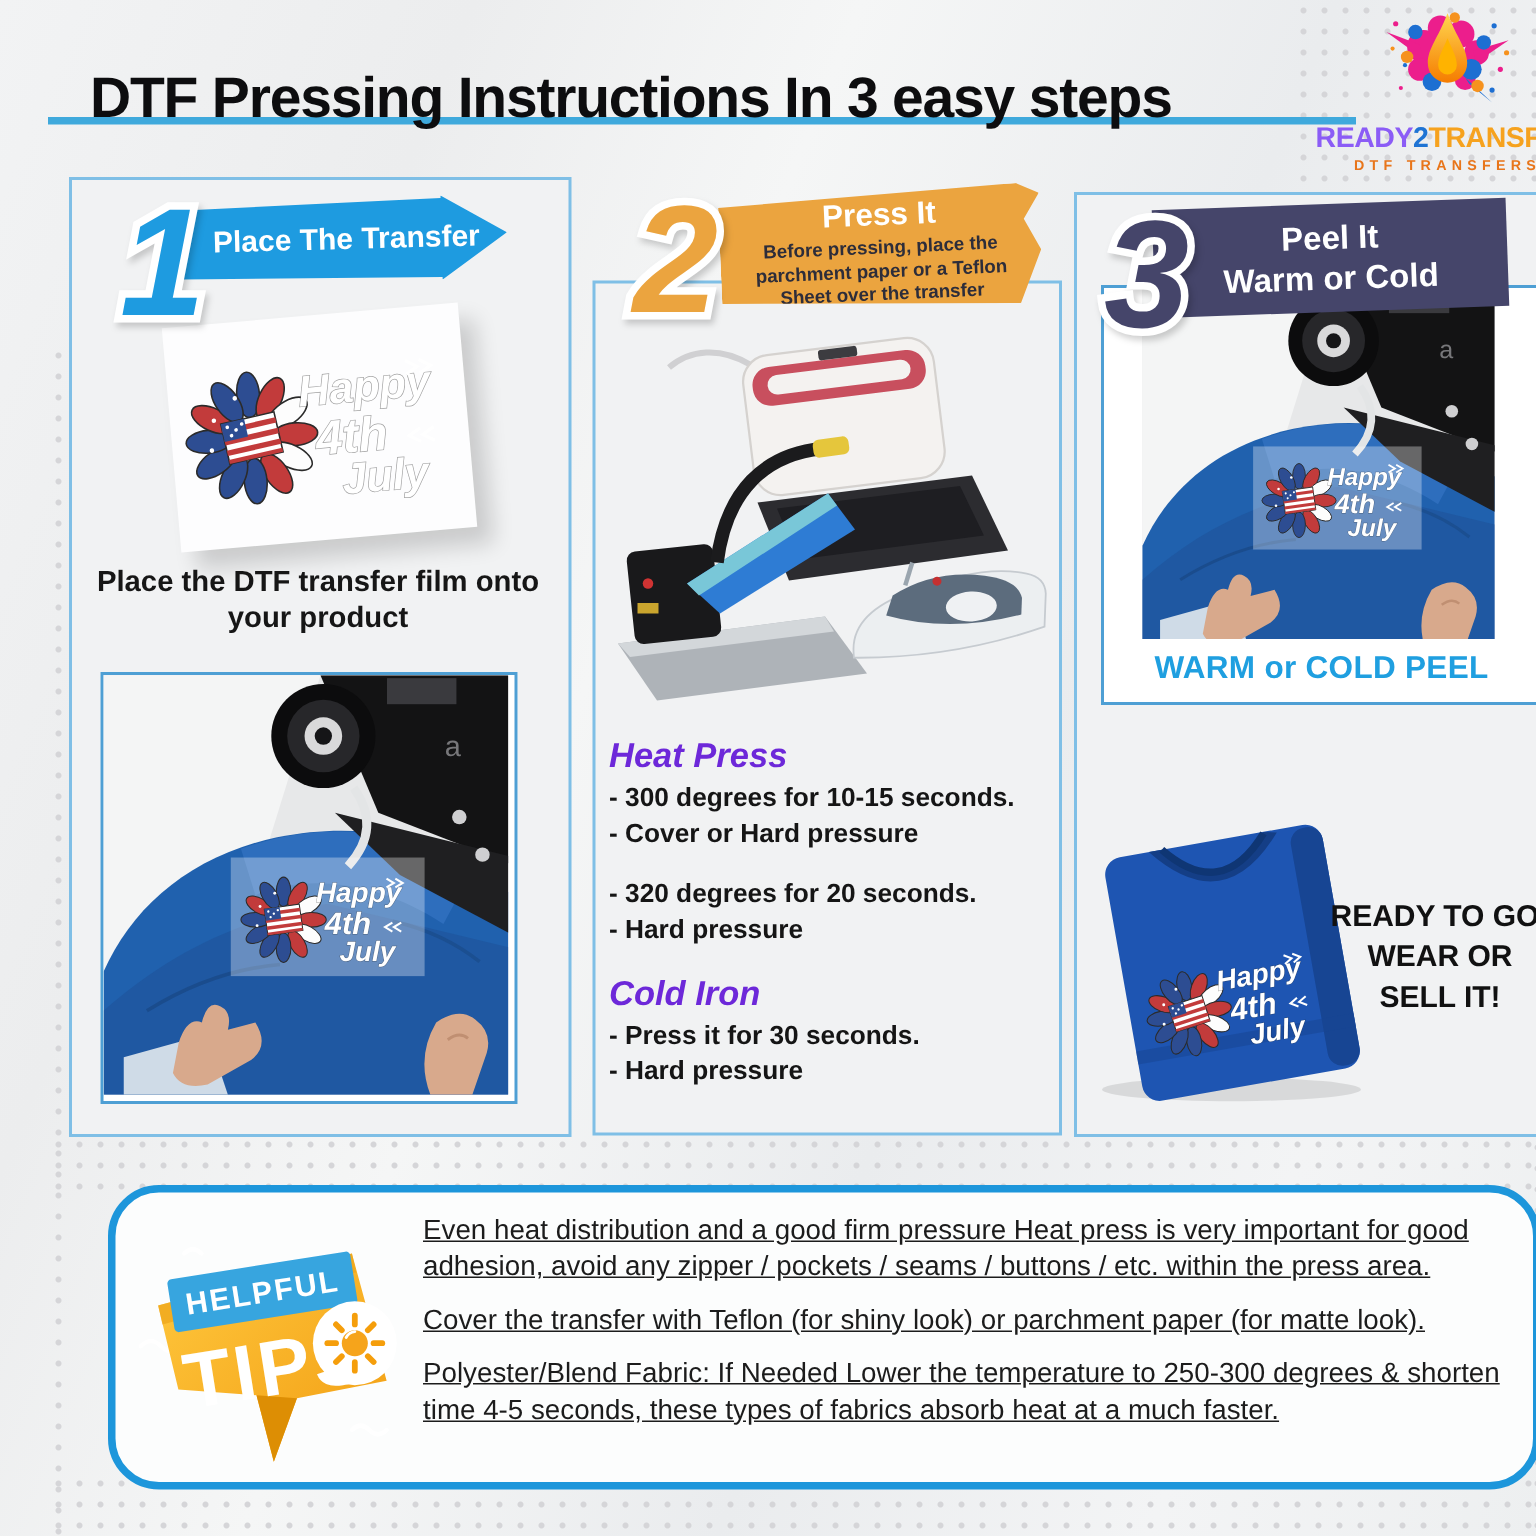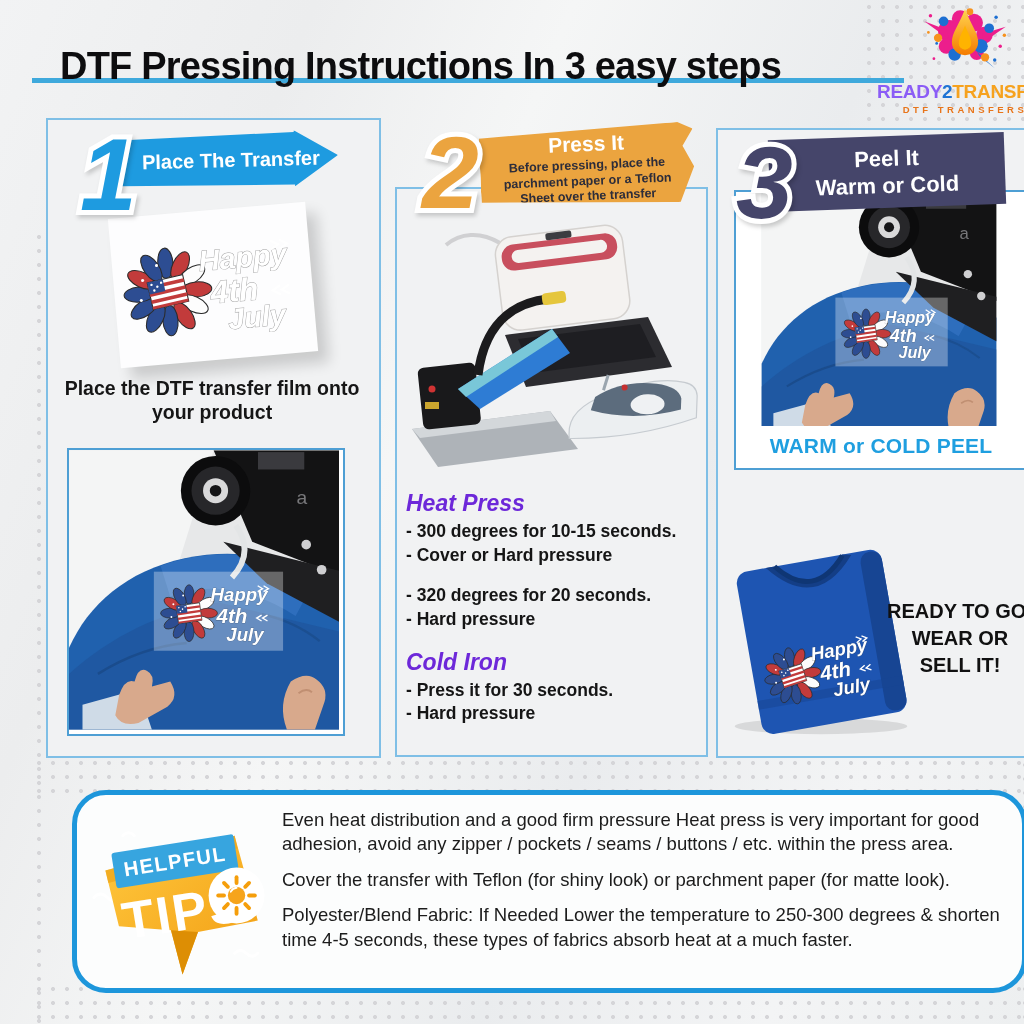"Even heat distribution and a" .tips-text p { text-decoration: none -> underline }
